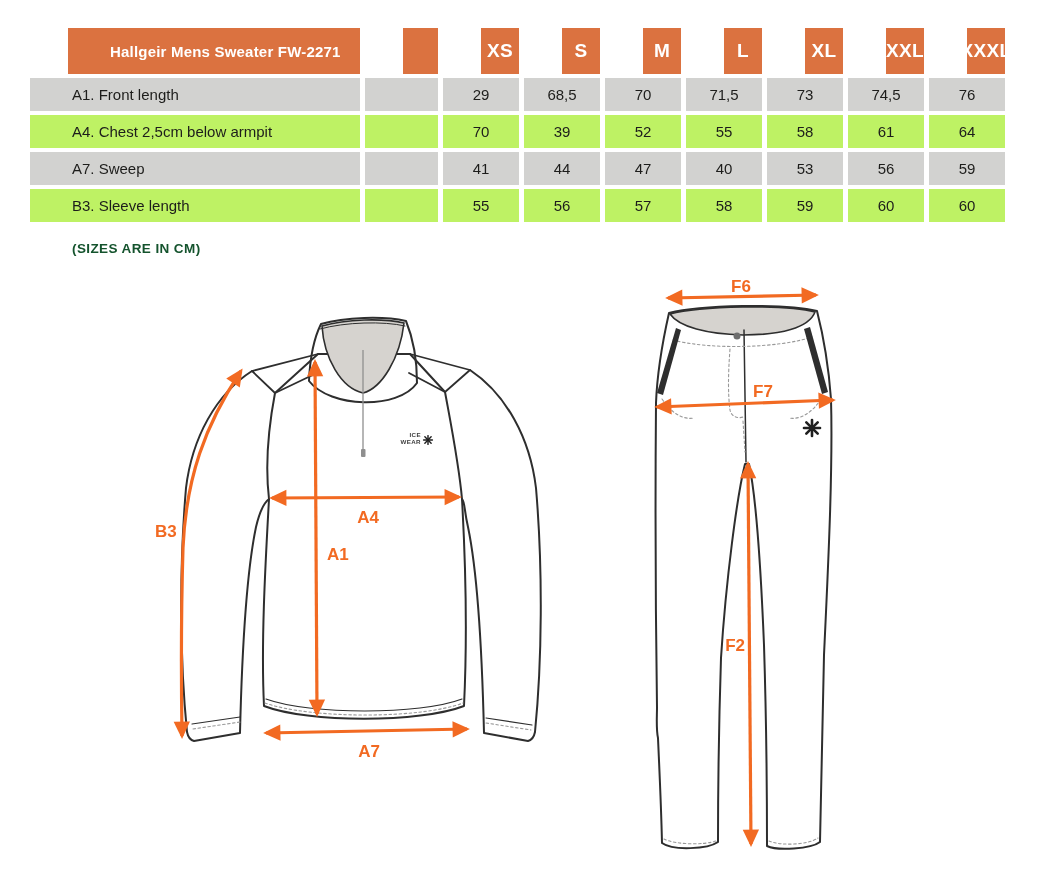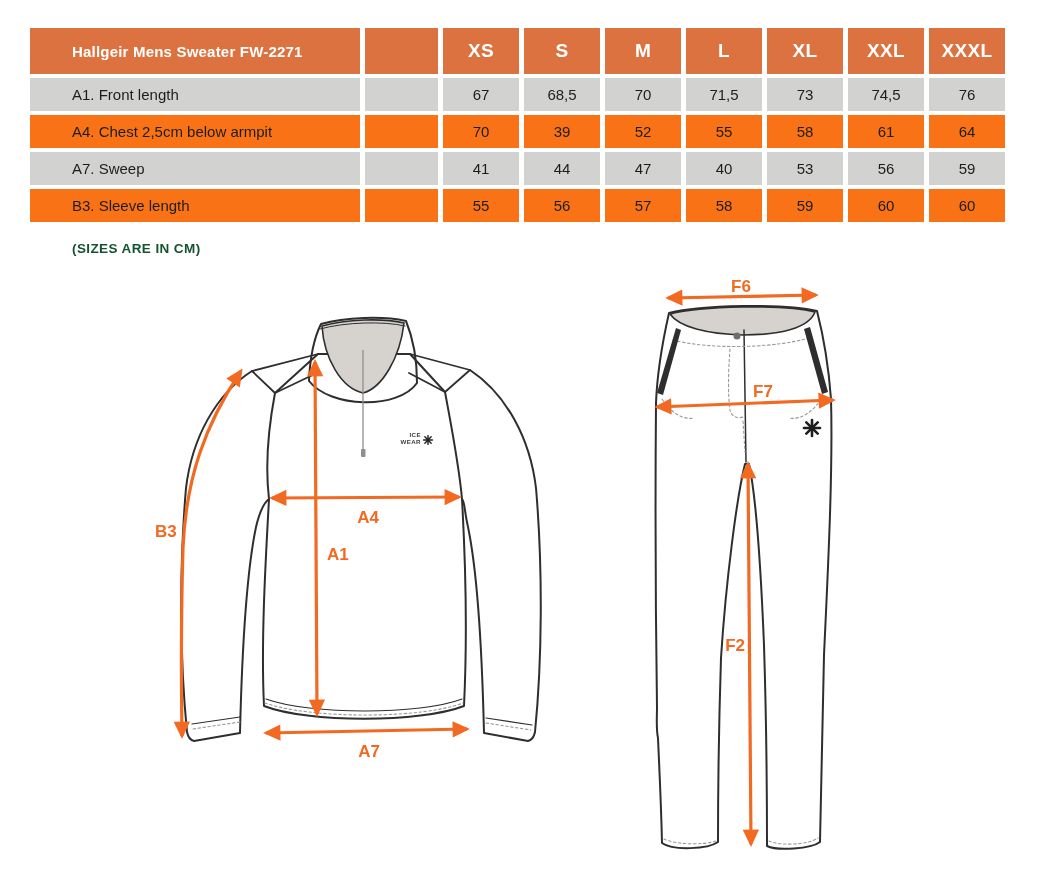"Hallgeir Mens Sweater FW-2271" .hd { margin-left: none -> 38px }
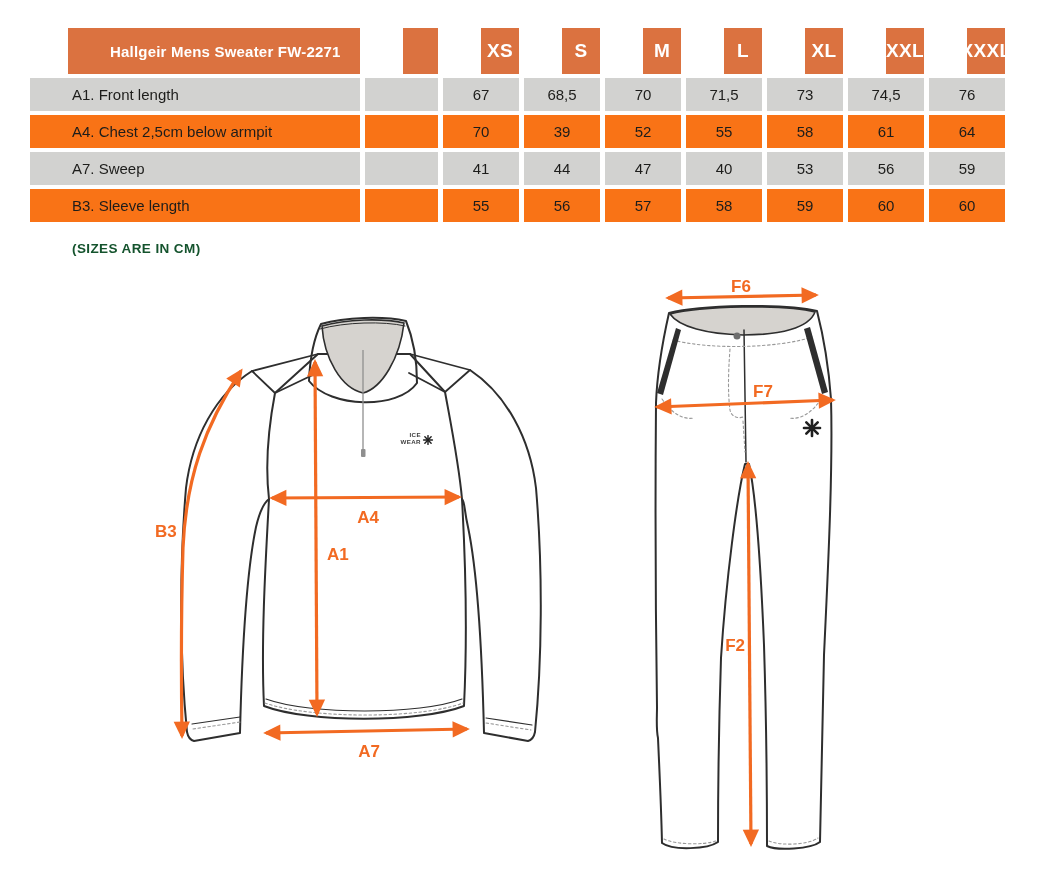"67" div.c { text: 67 -> 29 }
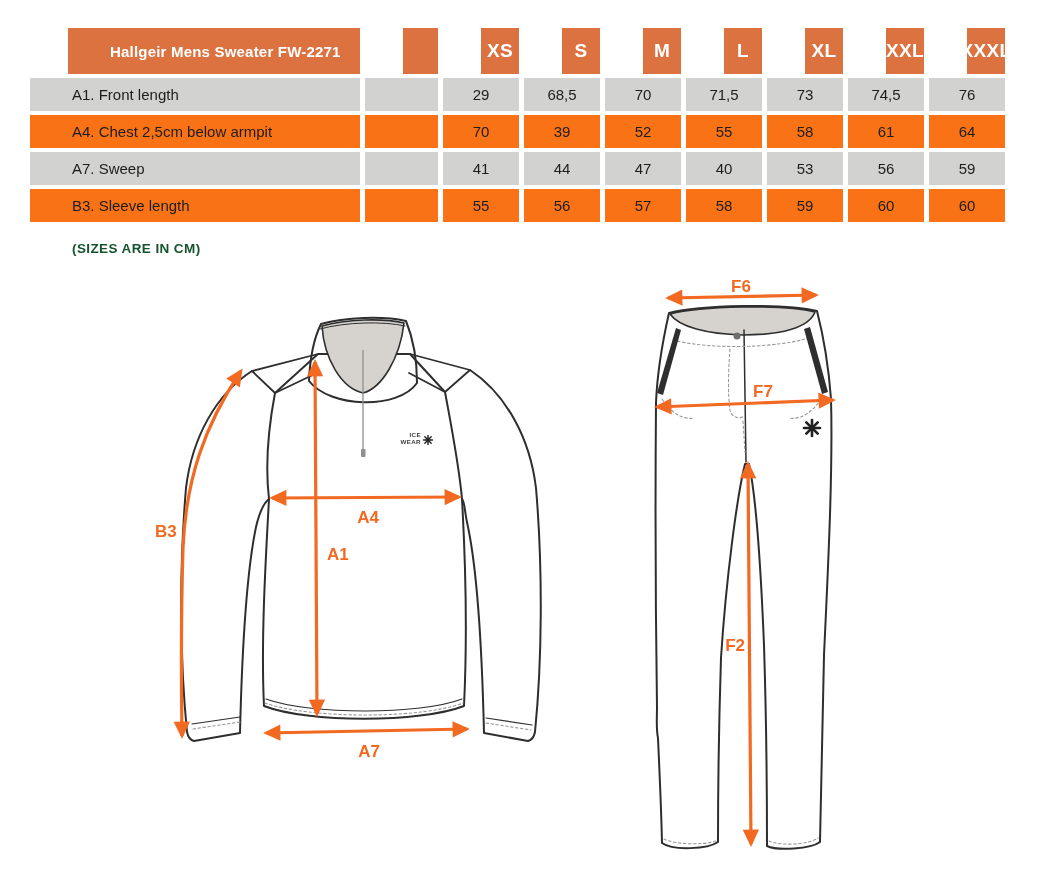"A4. Chest 2,5cm below armpit" .light { background: #f97316 -> #bef264 }
